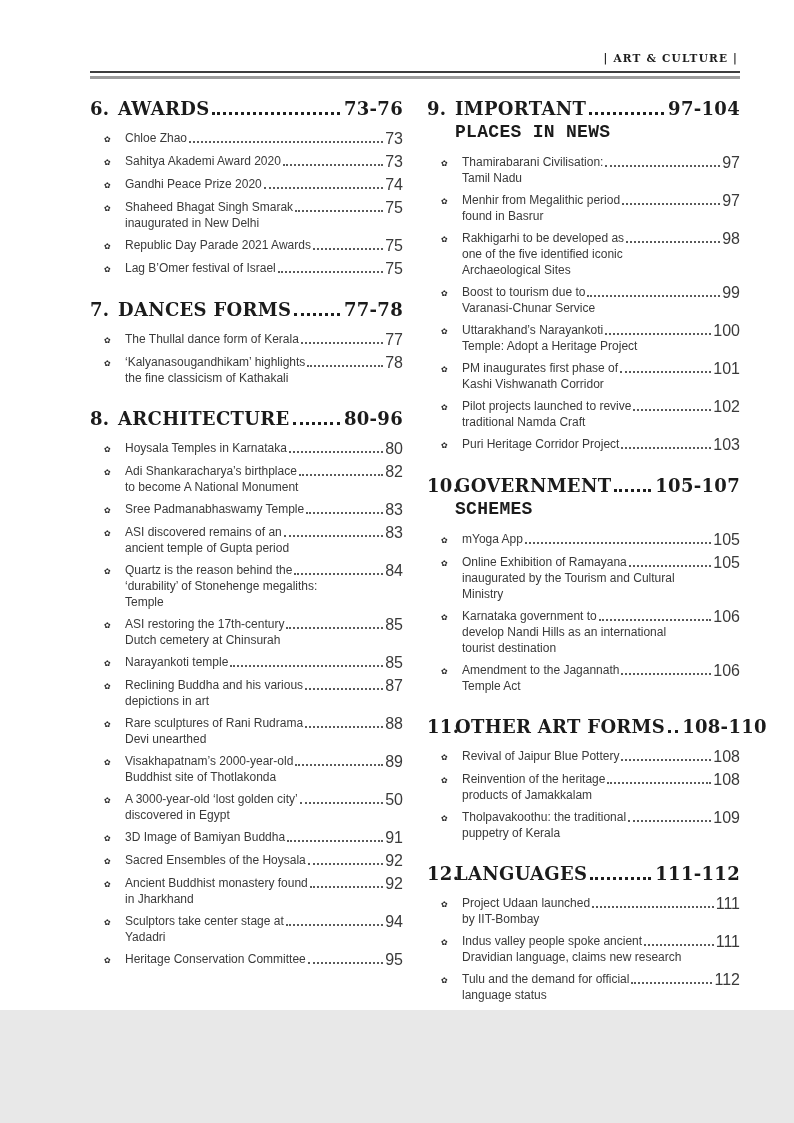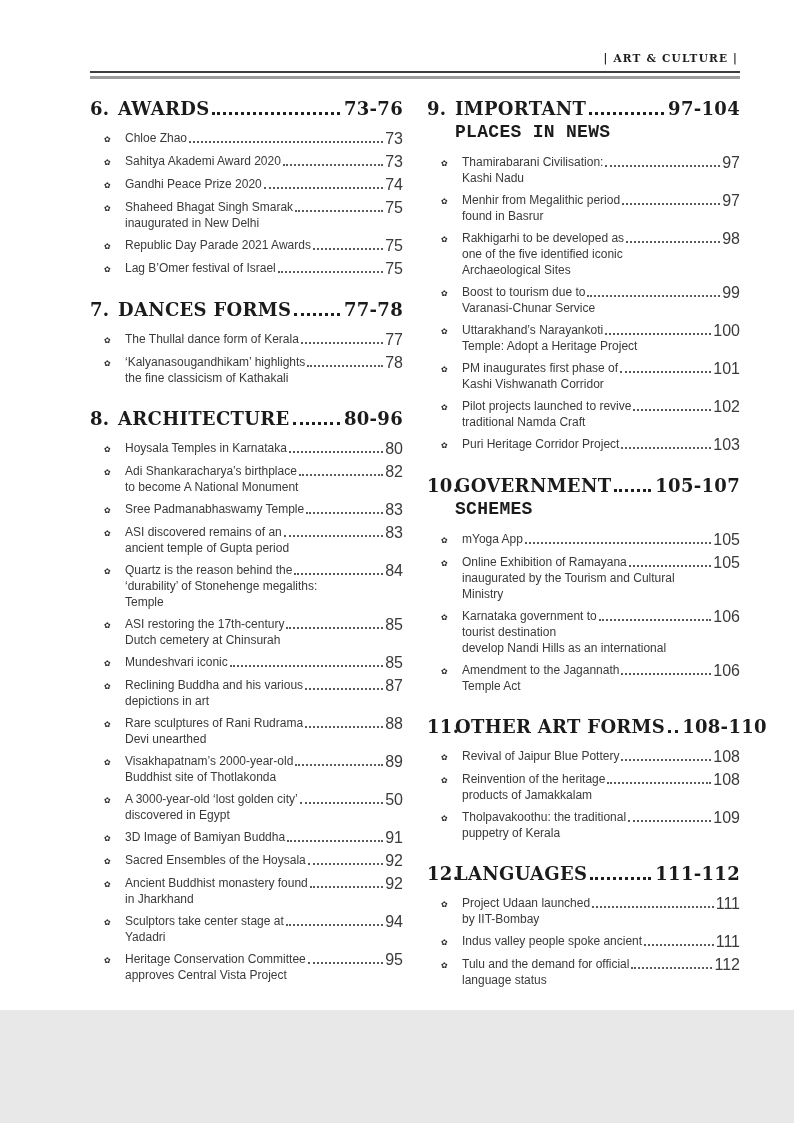"Kashi Nadu" div.item-cont { text: Kashi -> Tamil }
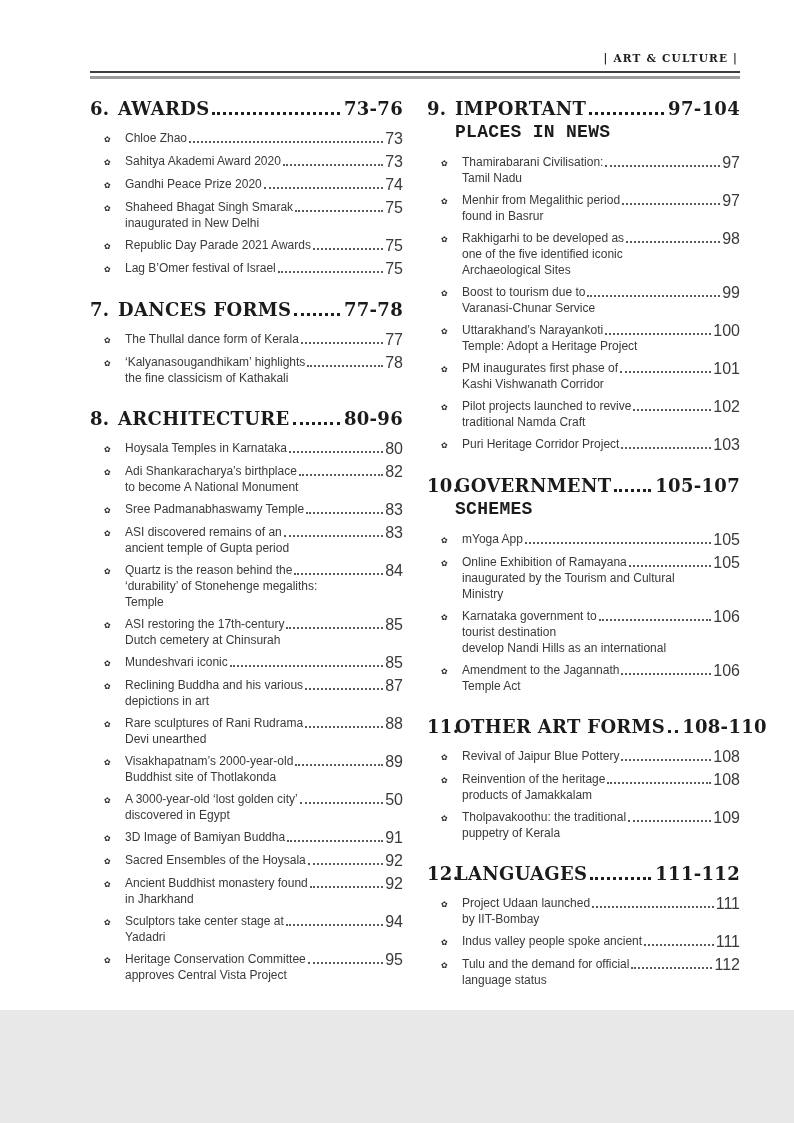"tourist destination" div.item-cont { order: before "develop Nandi Hills as an" -> after "develop Nandi Hills as an" }
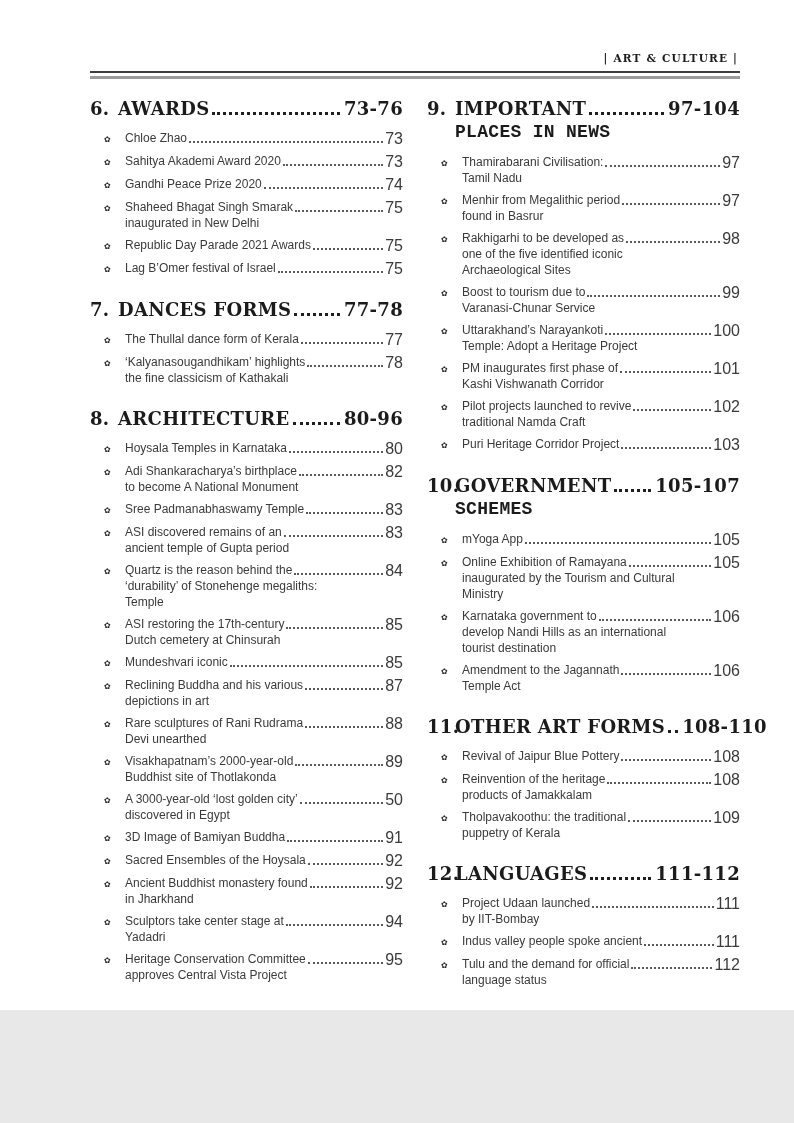"Mundeshvari iconic" span.item-text { text: Mundeshvari iconic -> Narayankoti temple }
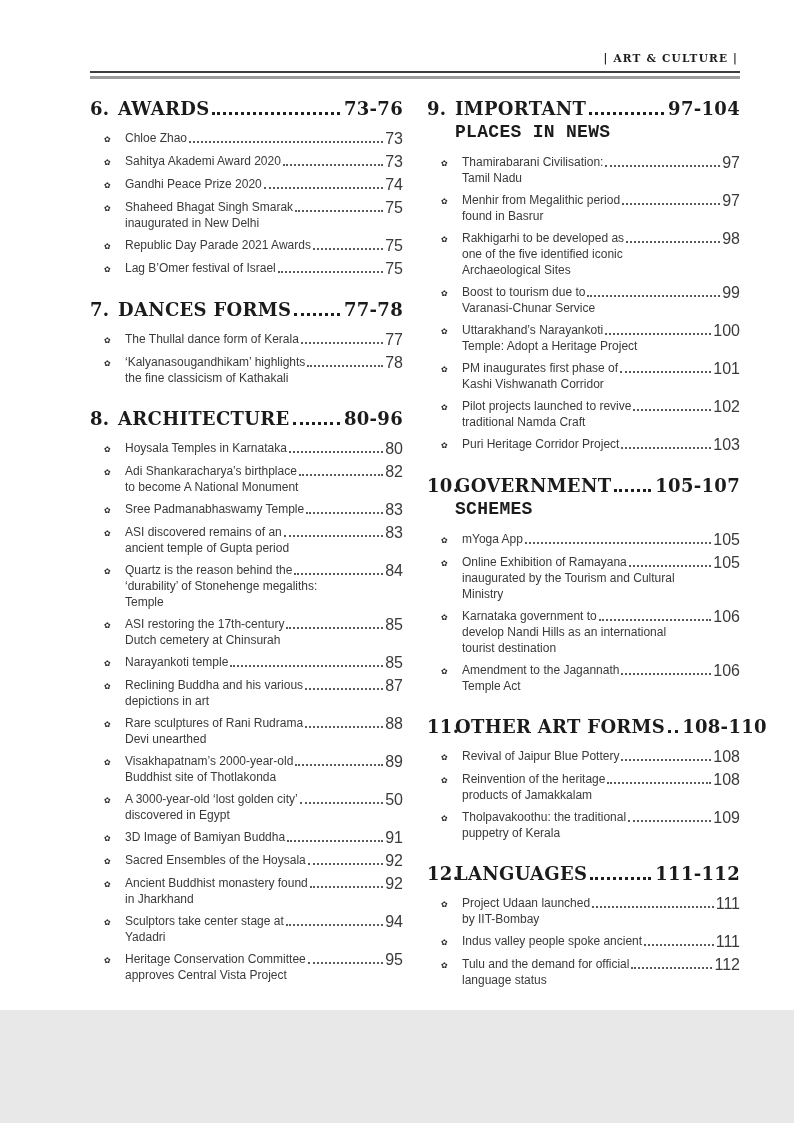"Dravidian language, claims new research" div.item-cont { html: none -> <div>Dravidian language, claims new research</div> }
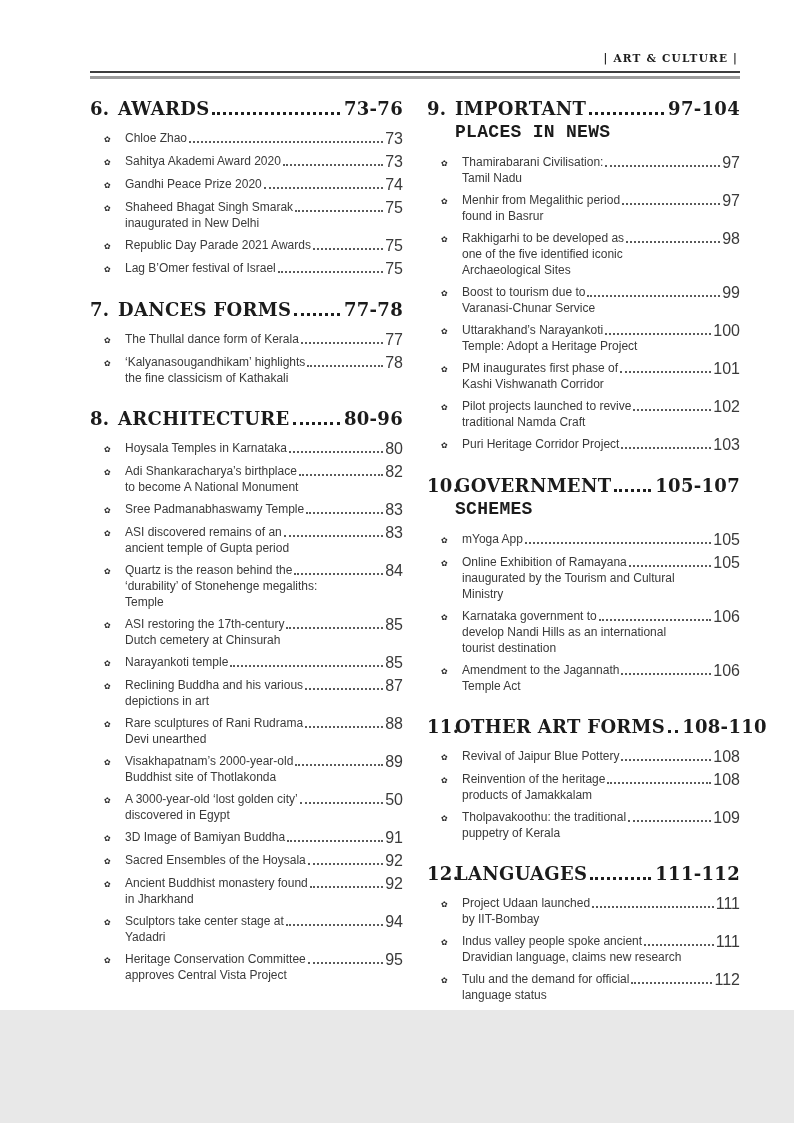"approves Central Vista Project" div.item-cont { html: <div>approves Central Vista Project</div> -> none }
